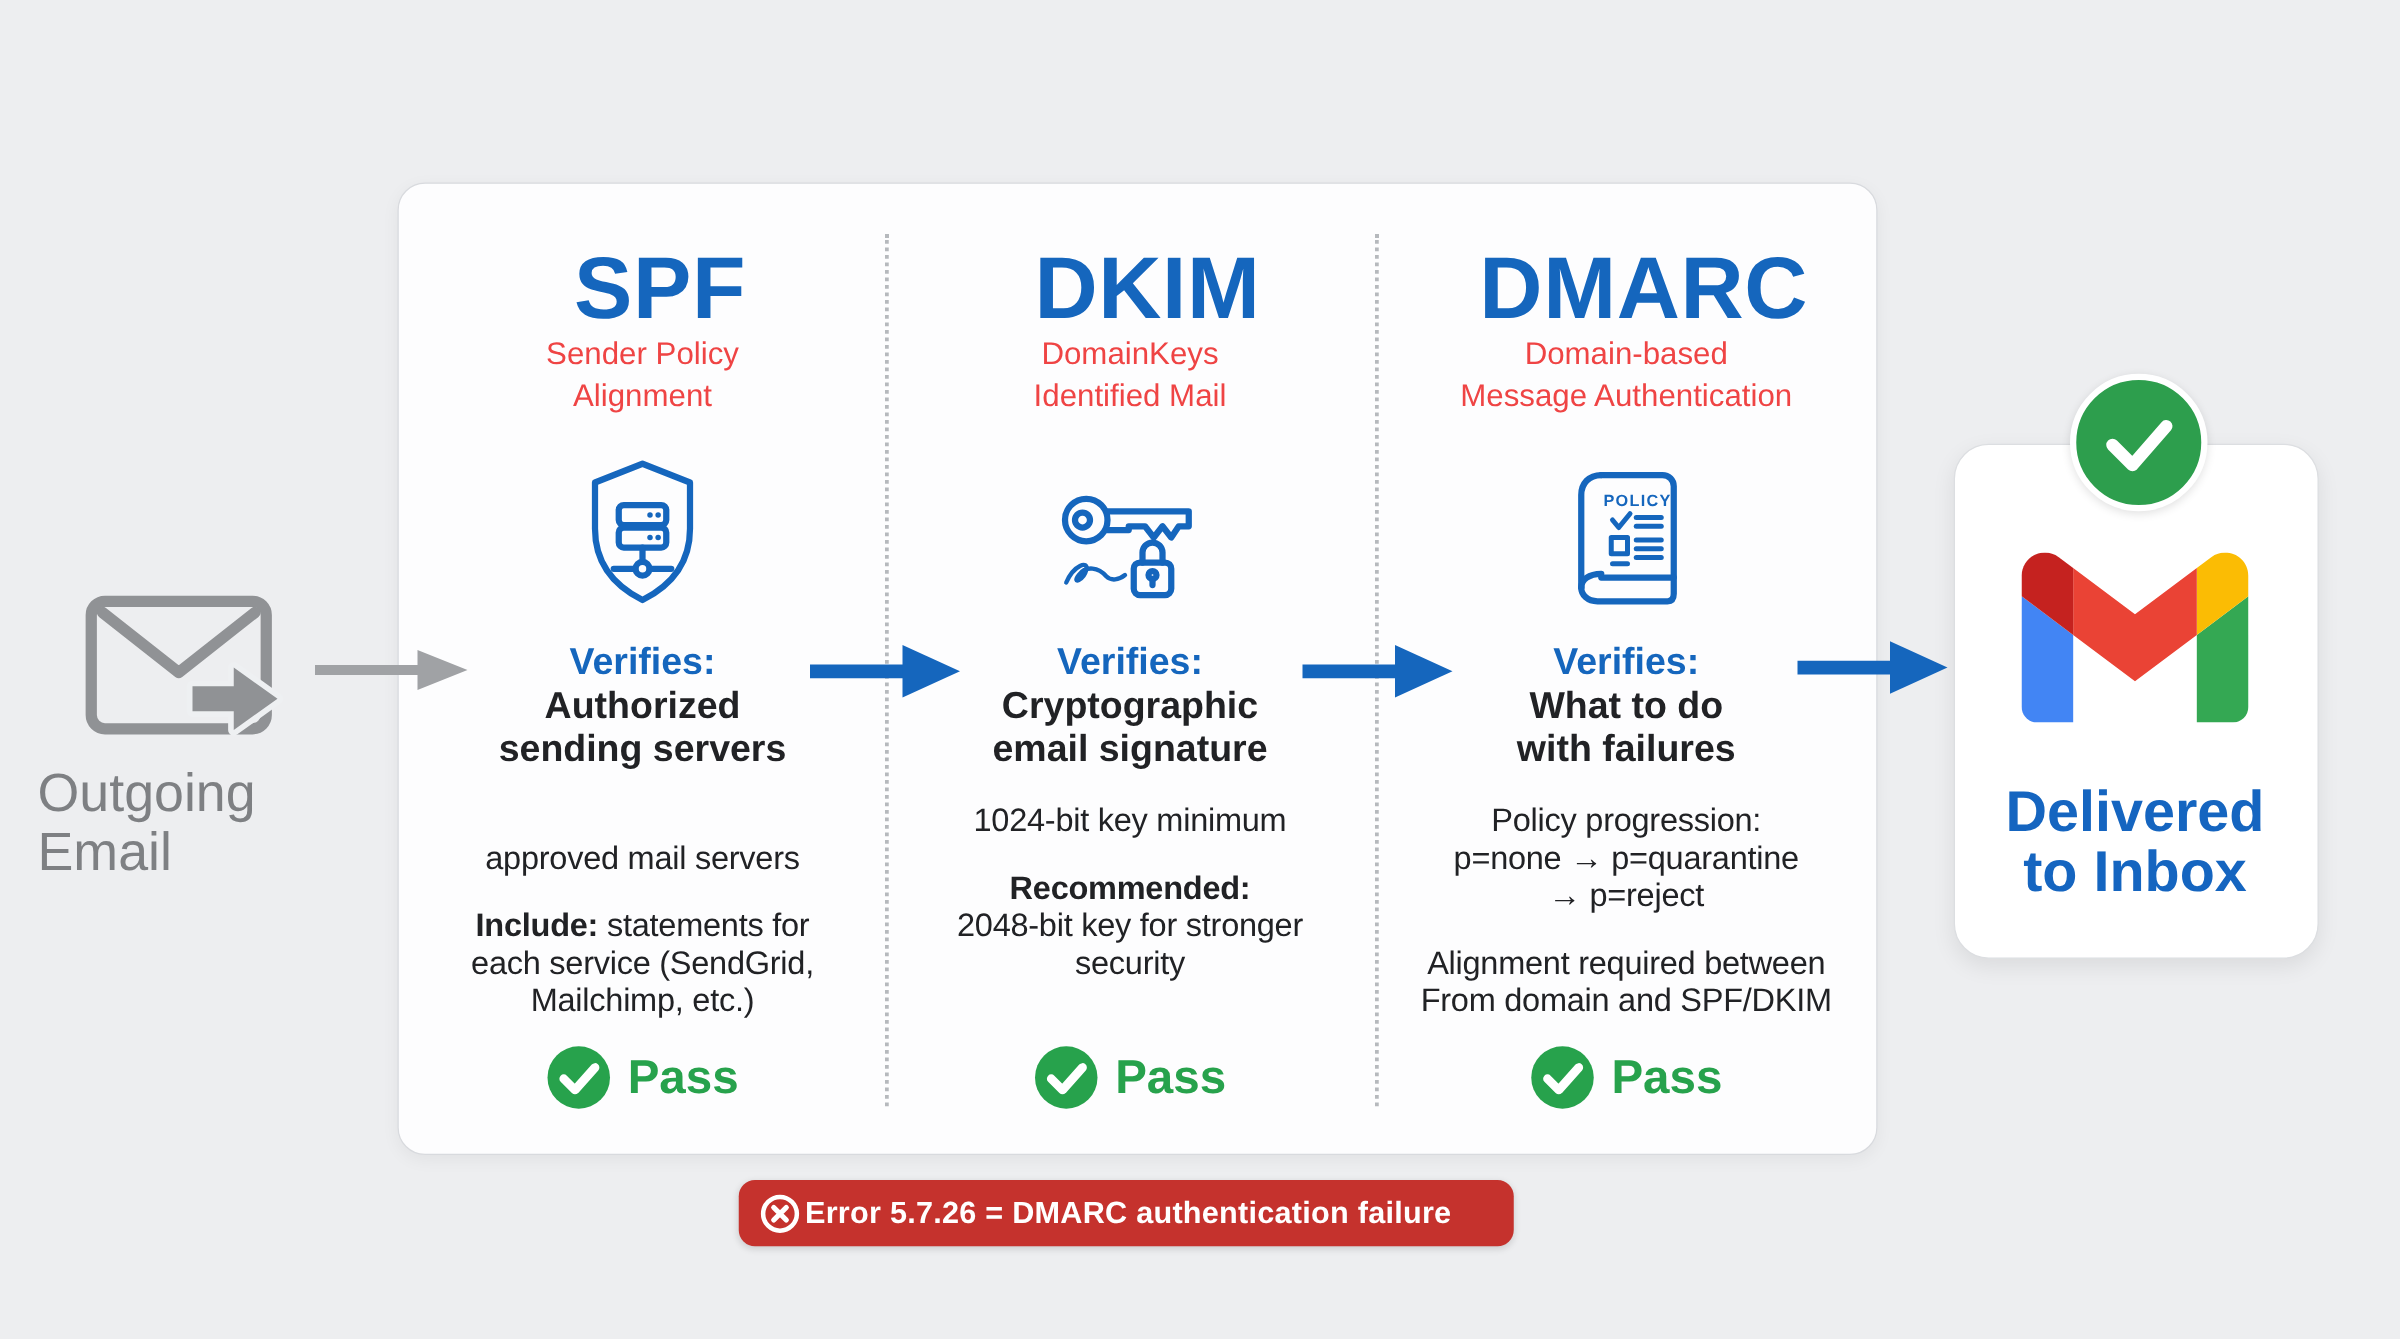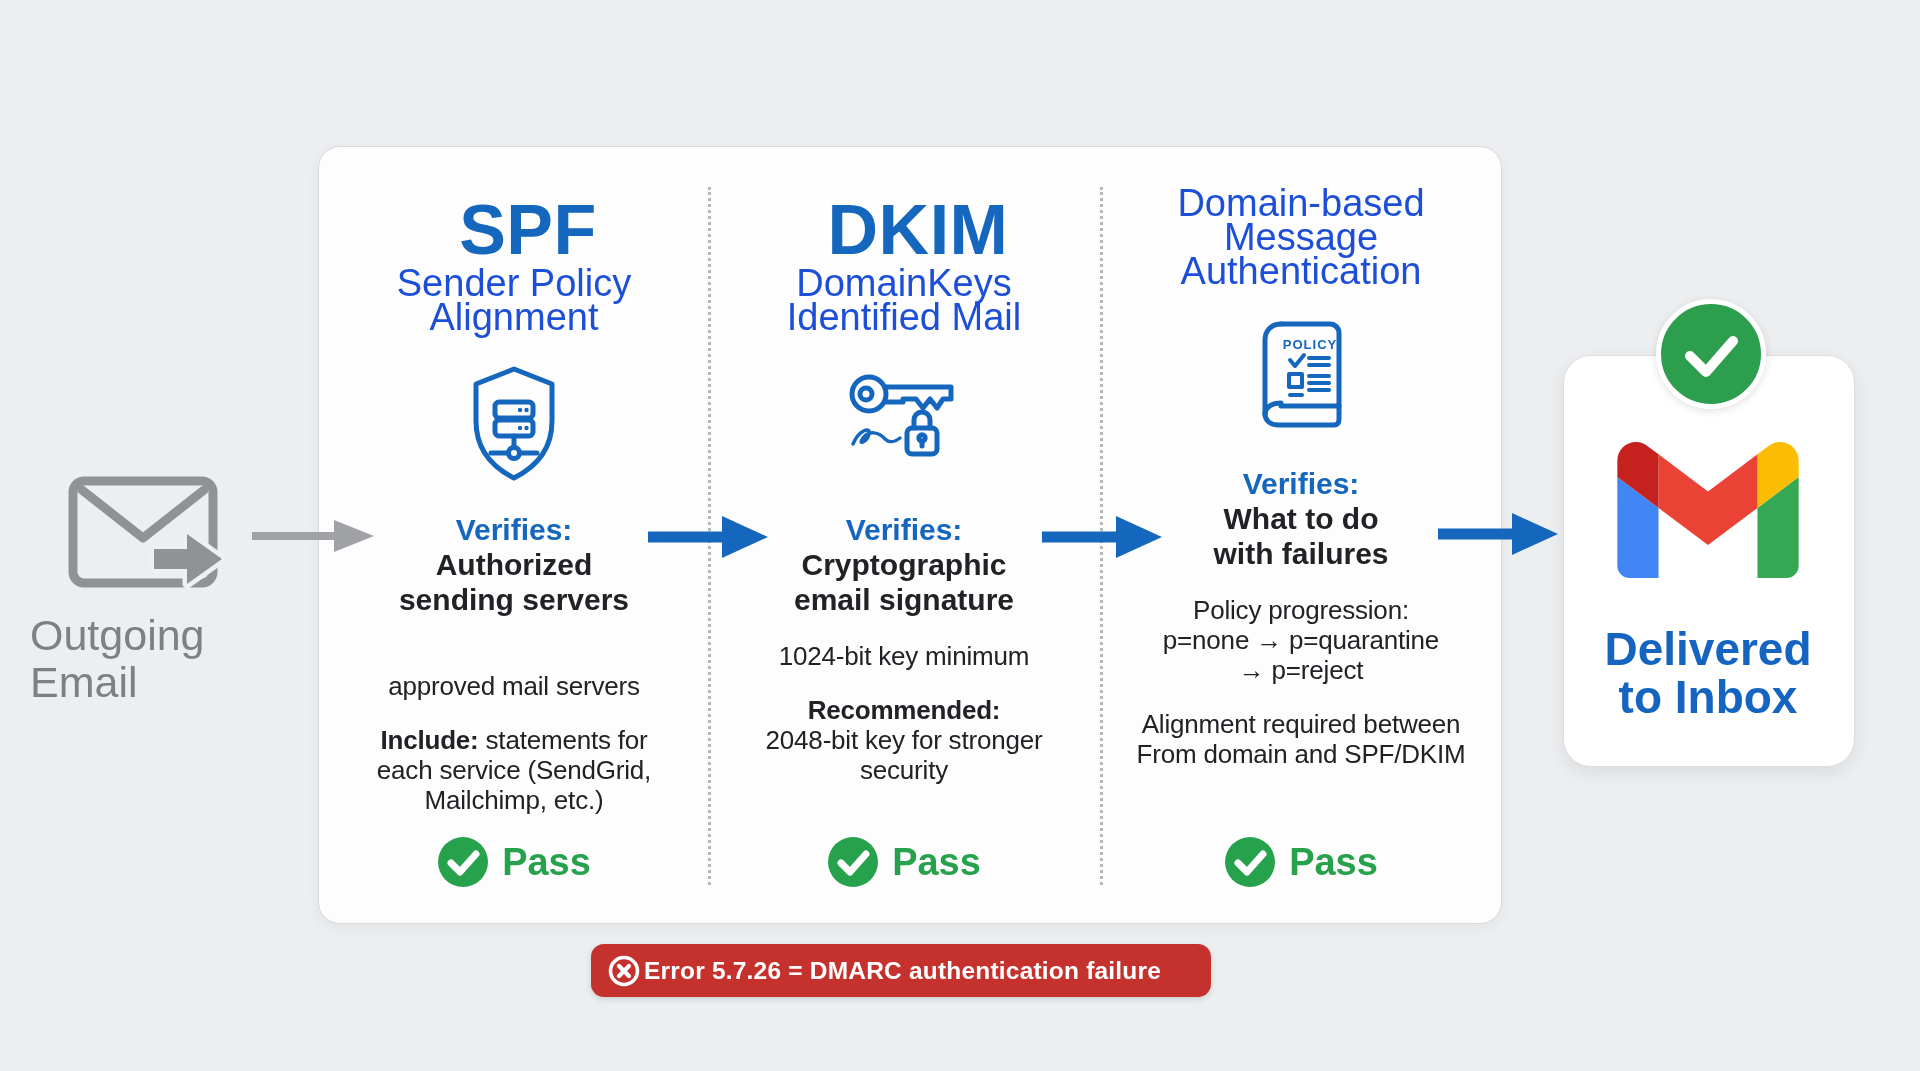"DMARC" h2.col-title { html: none -> <h2>DMARC</h2> }
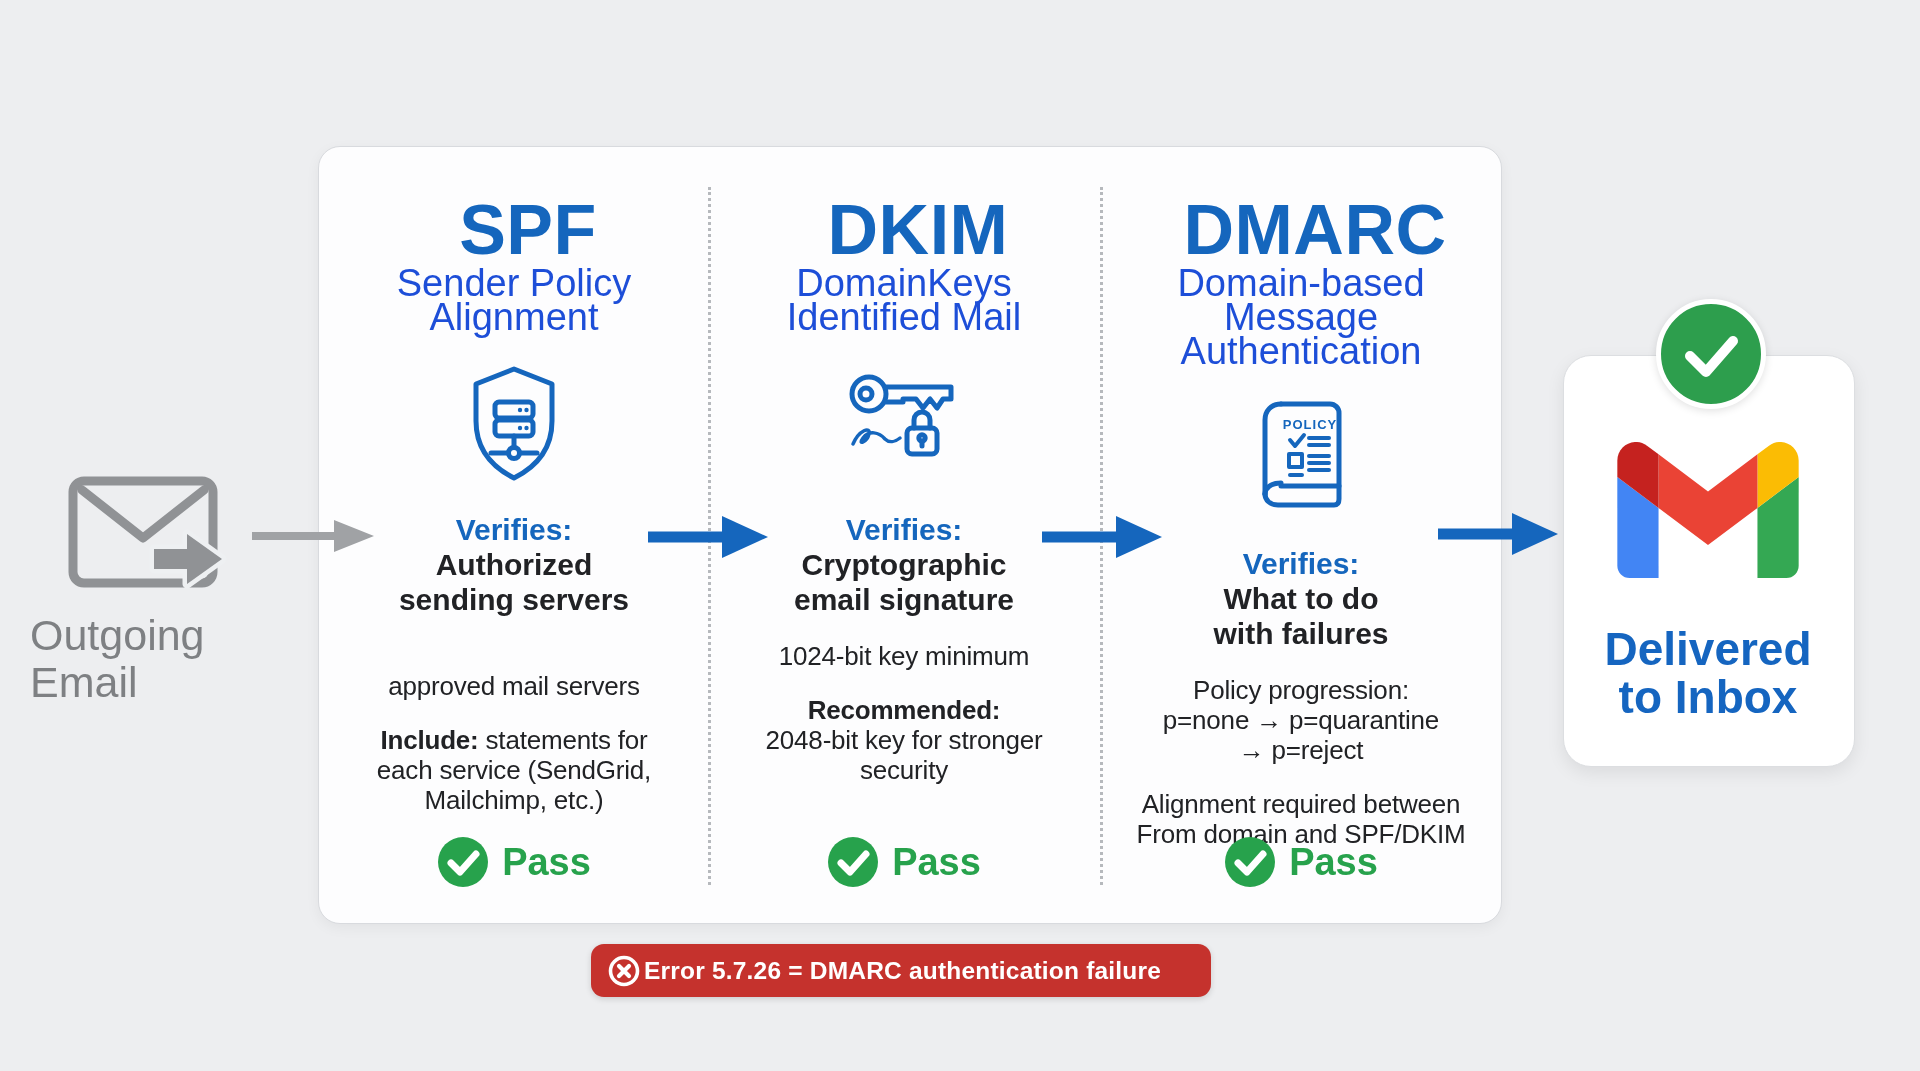"Sender Policy" .col-sub { color: #1d4ed8 -> #ef4444; font-size: 38px -> 25px }
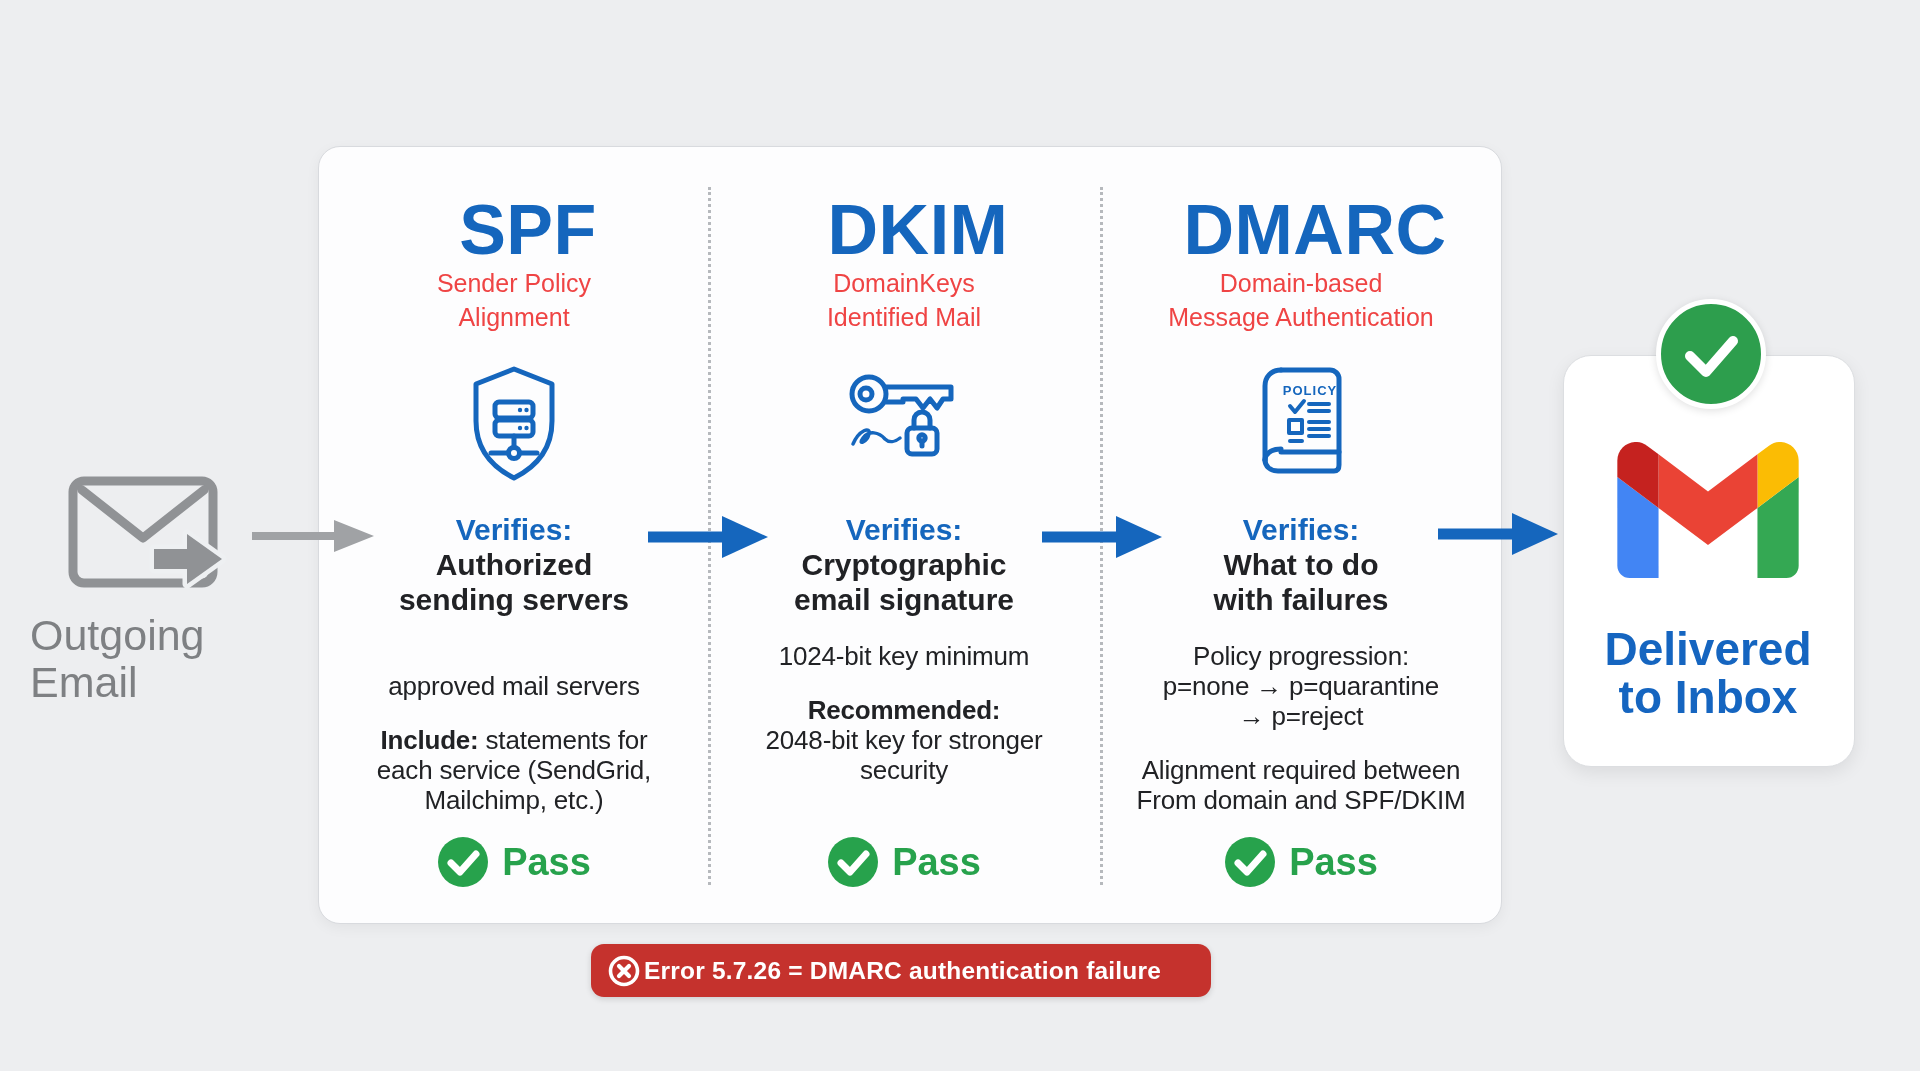"POLICY" .icon-wrap { align-items: flex-start -> flex-end }
